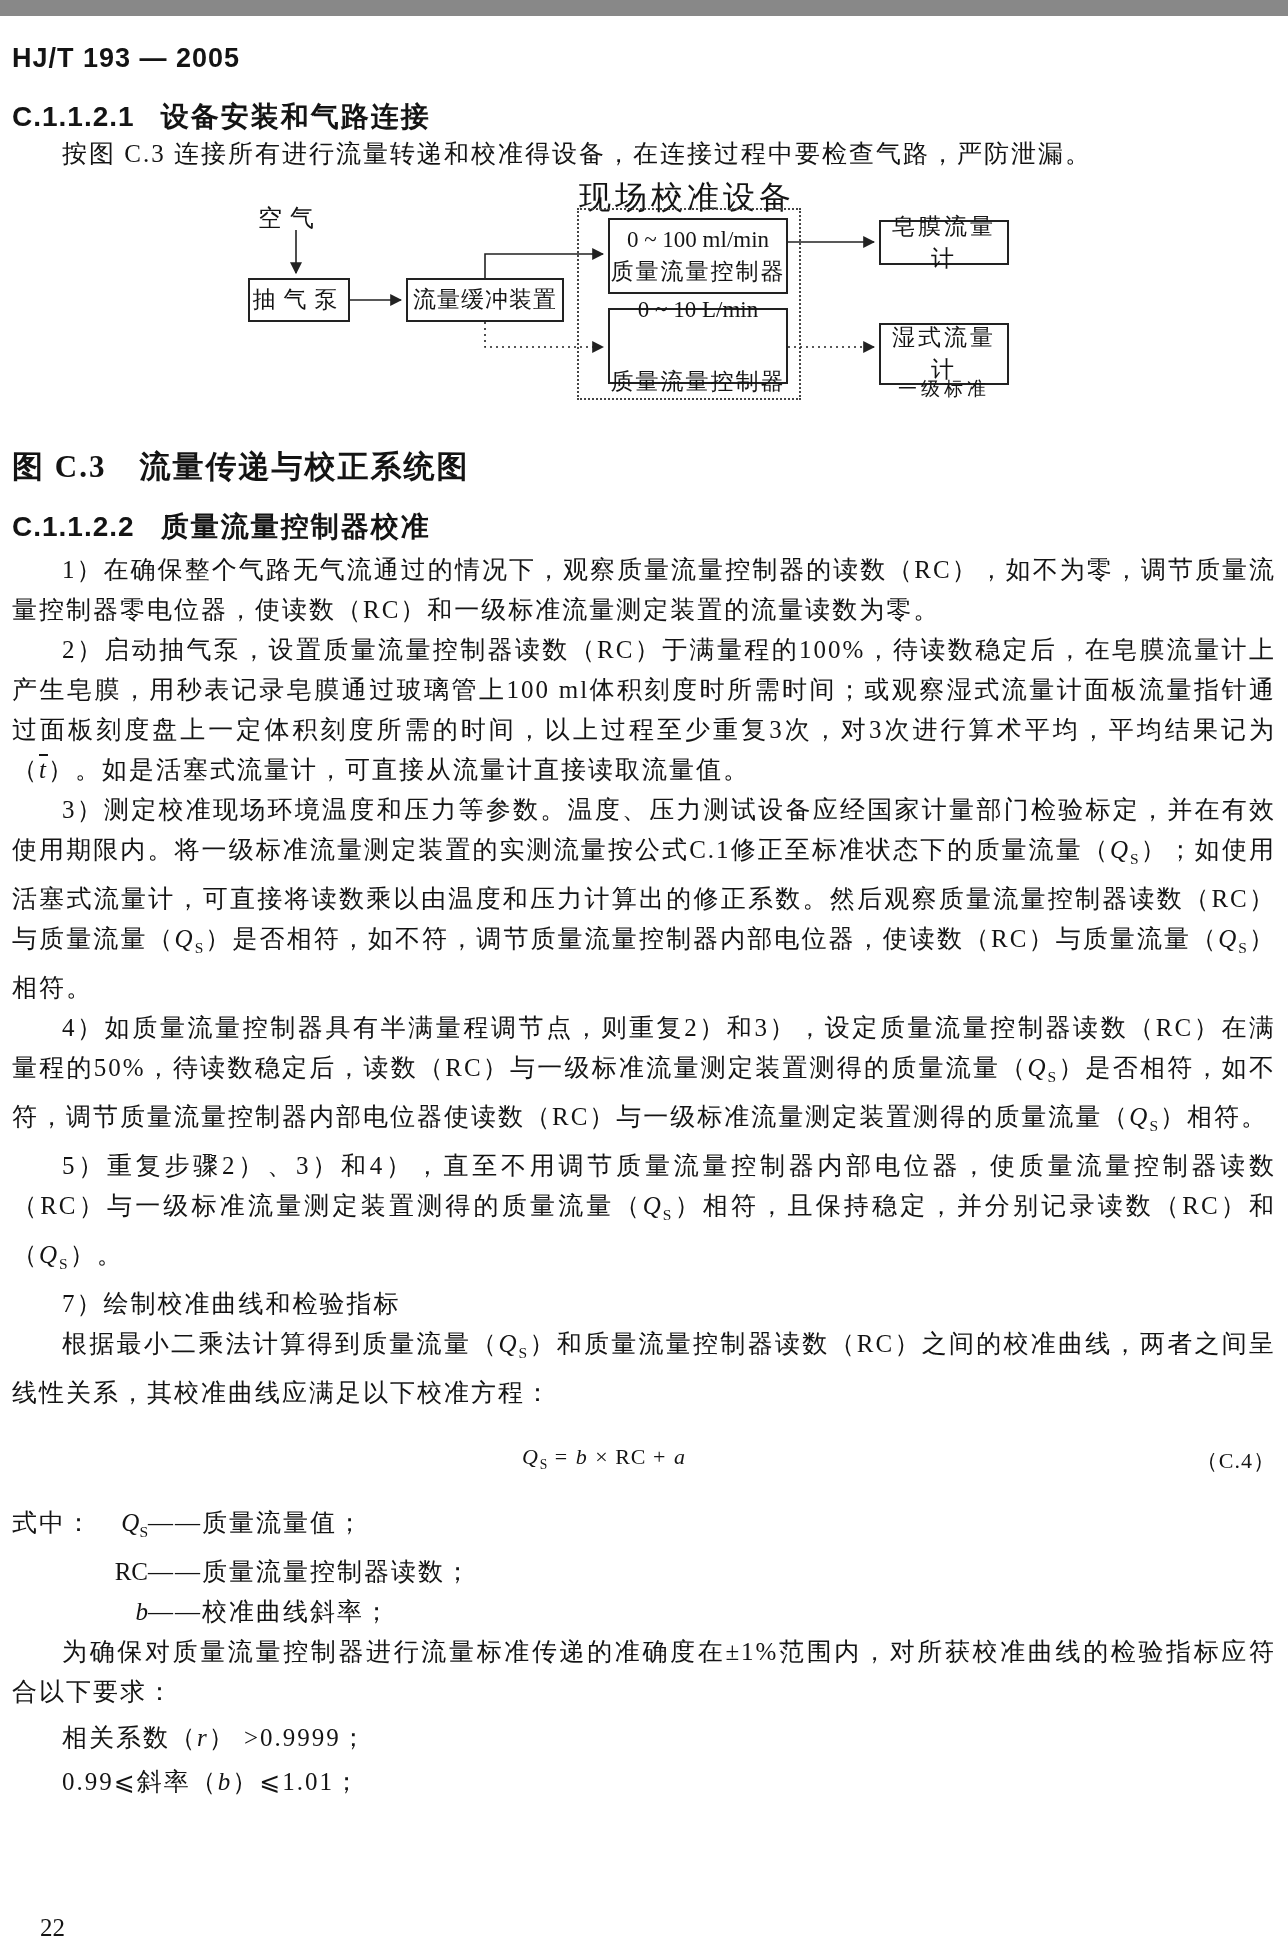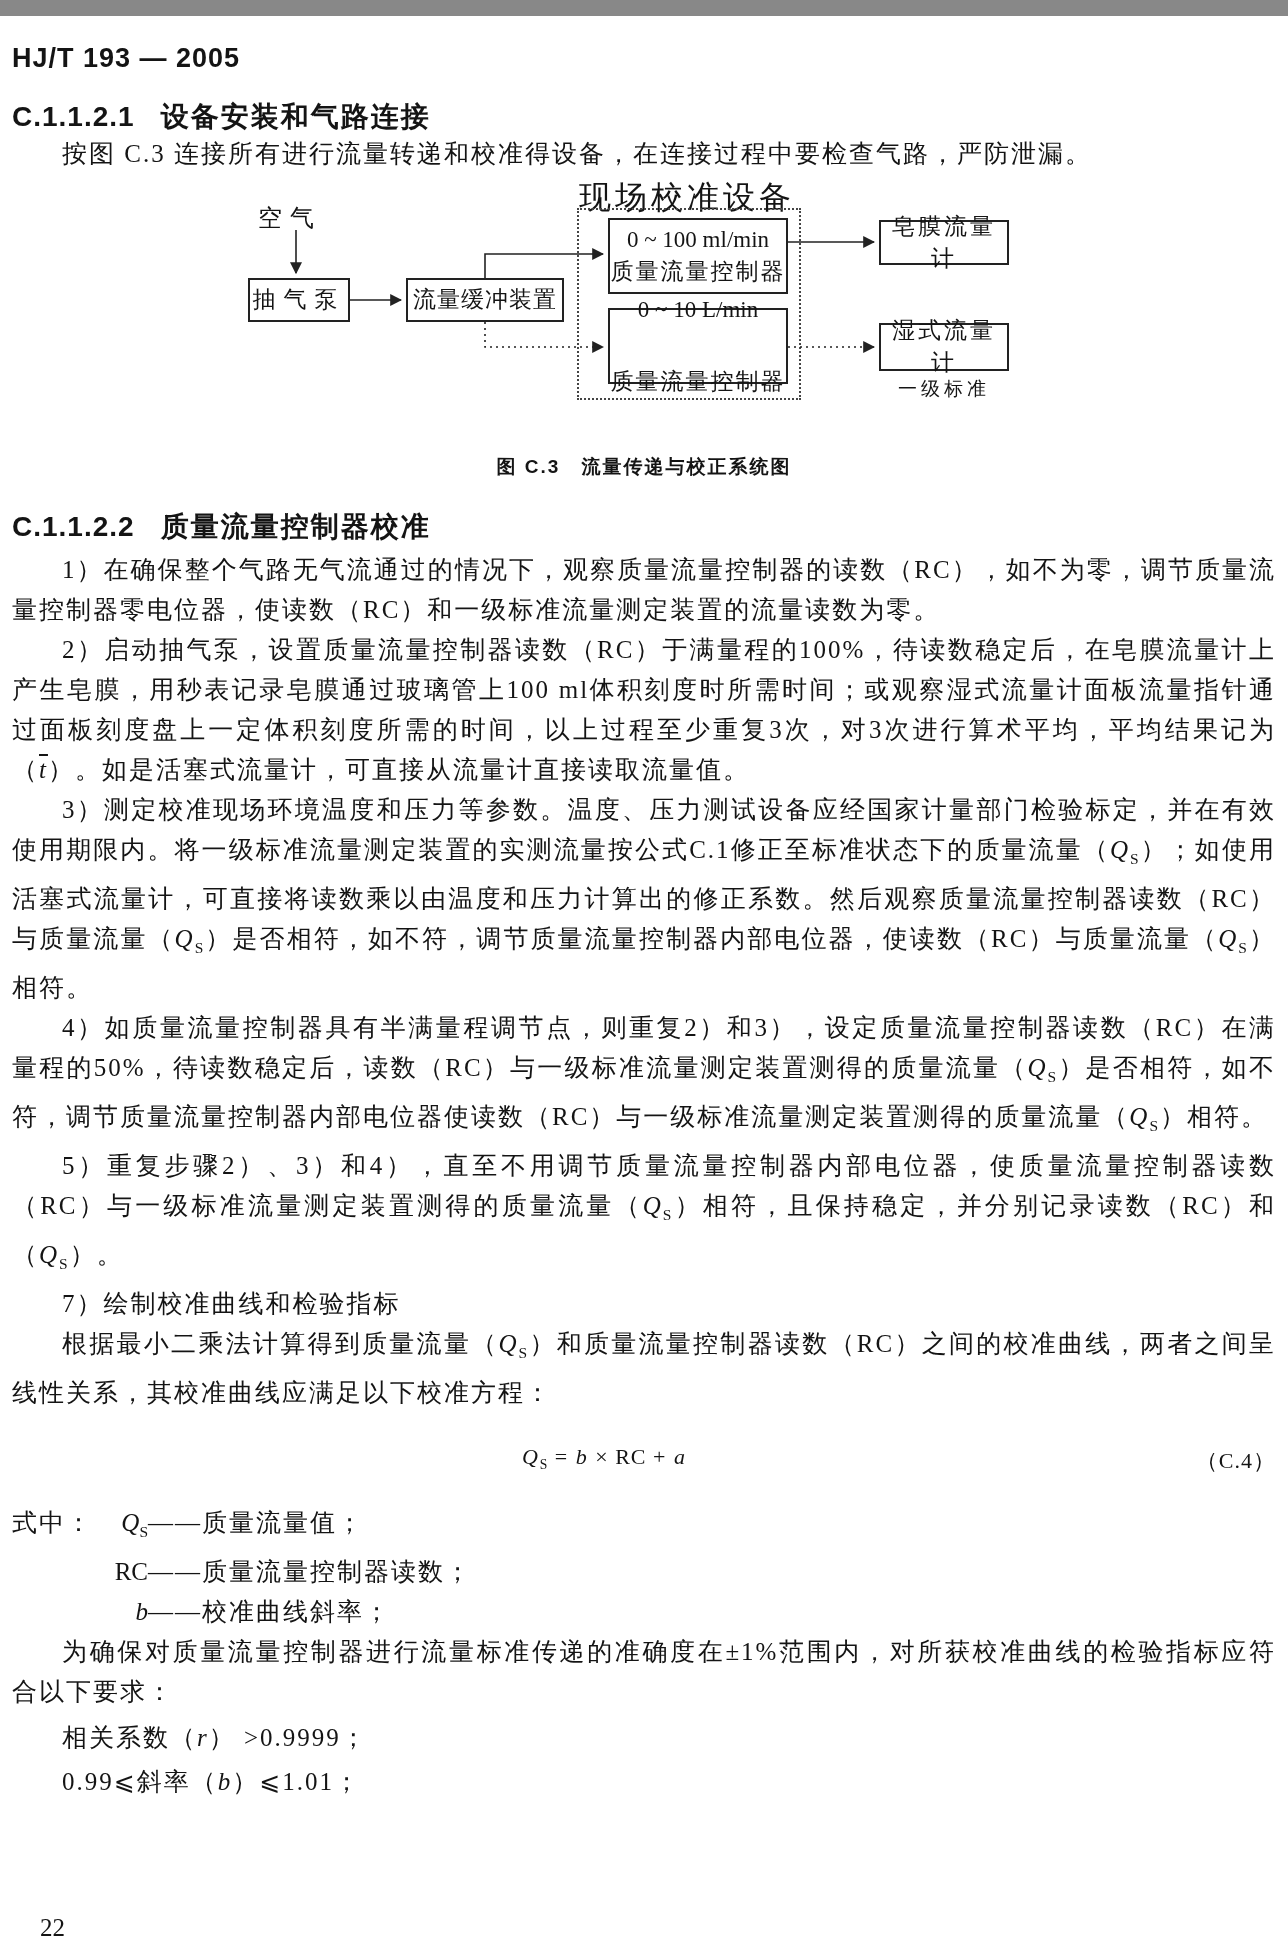"湿式流量计" .wet { height: 48px -> 62px }
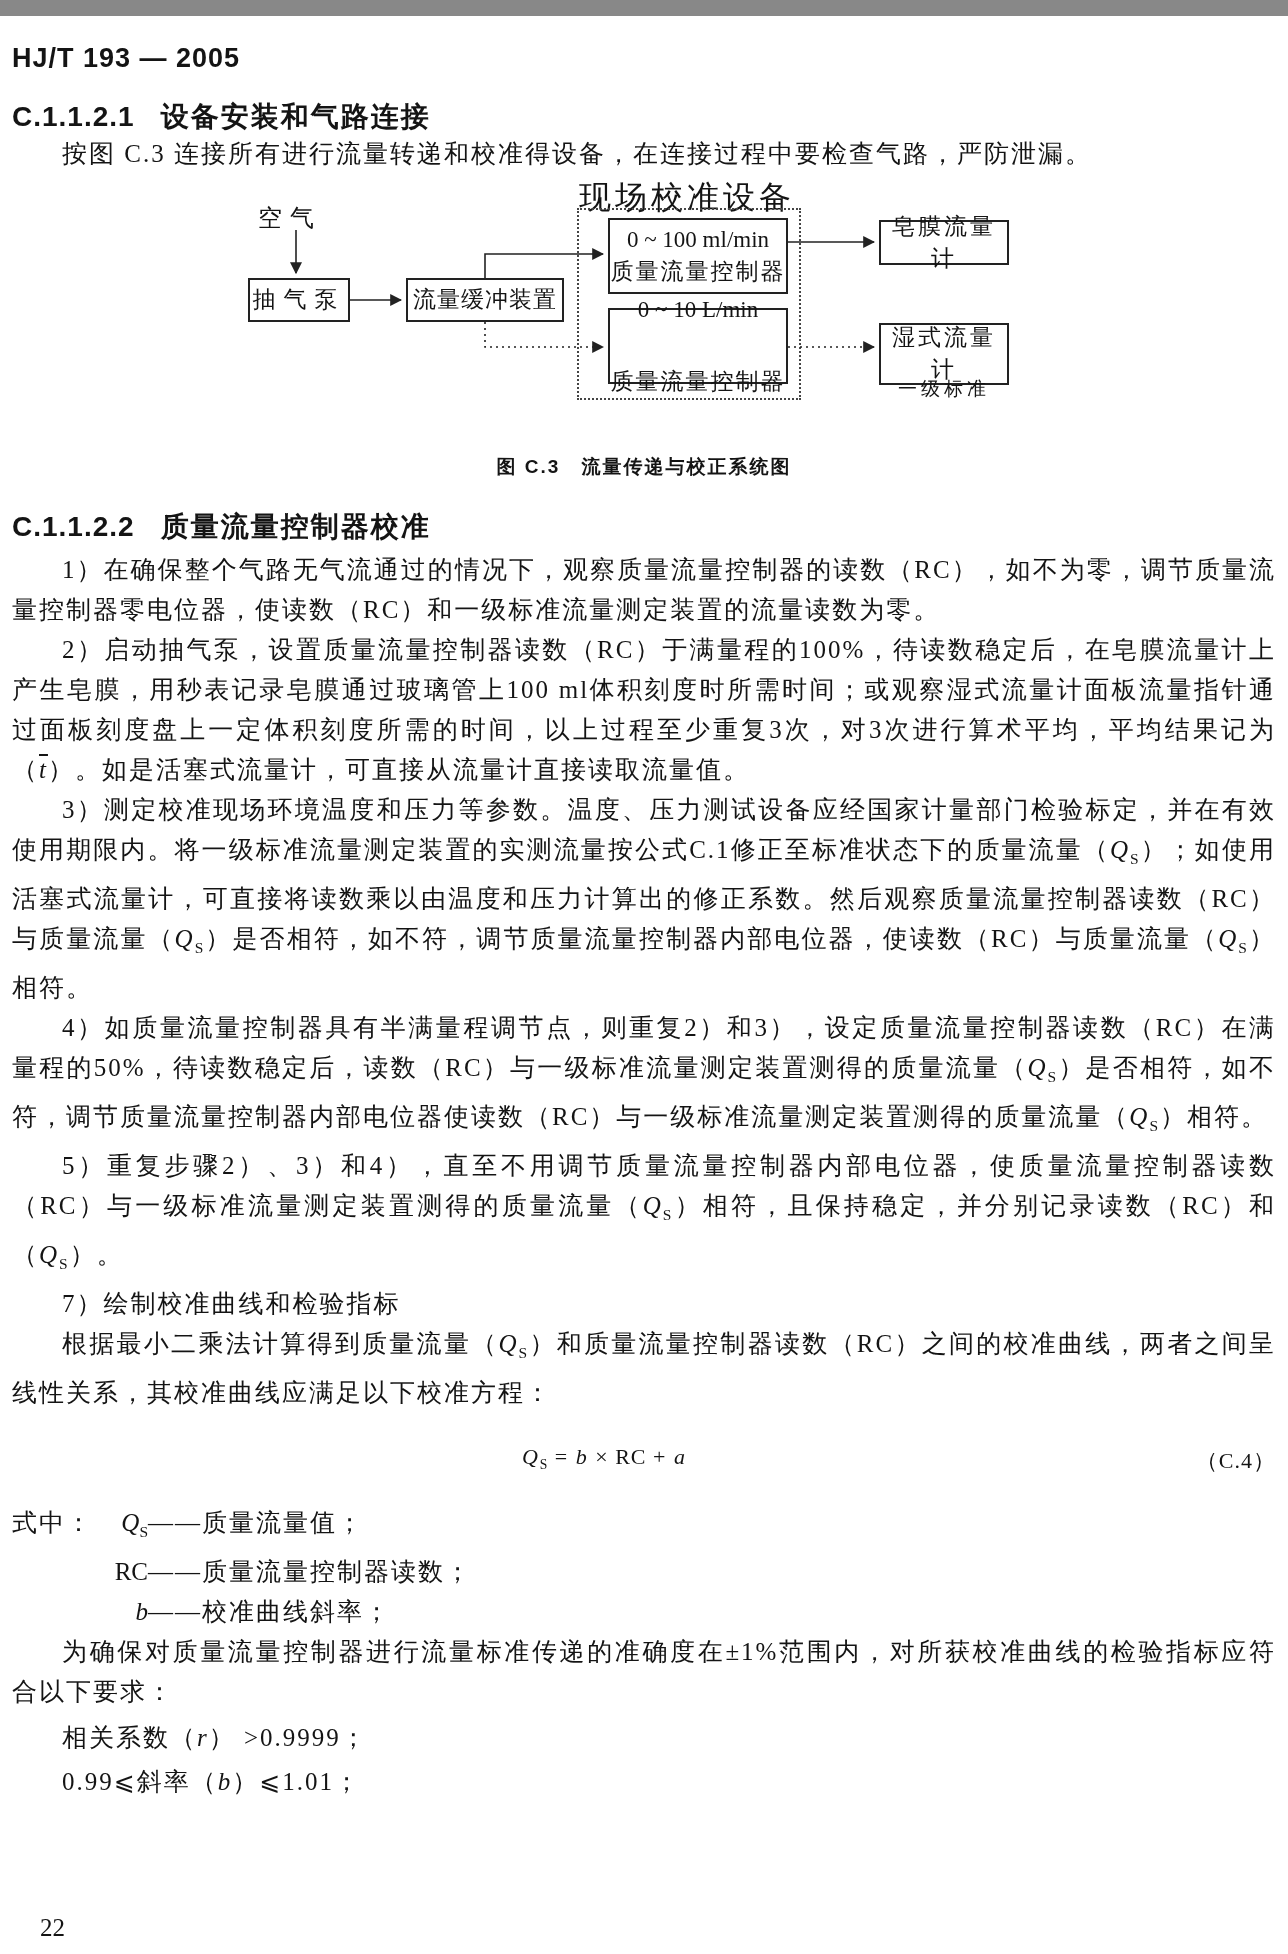"图 C.3 流量传递与校正系统图" .fig-caption { font-family: Liberation Sans, sans-serif -> Liberation Serif, serif; font-size: 19px -> 31px; text-align: center -> left }
